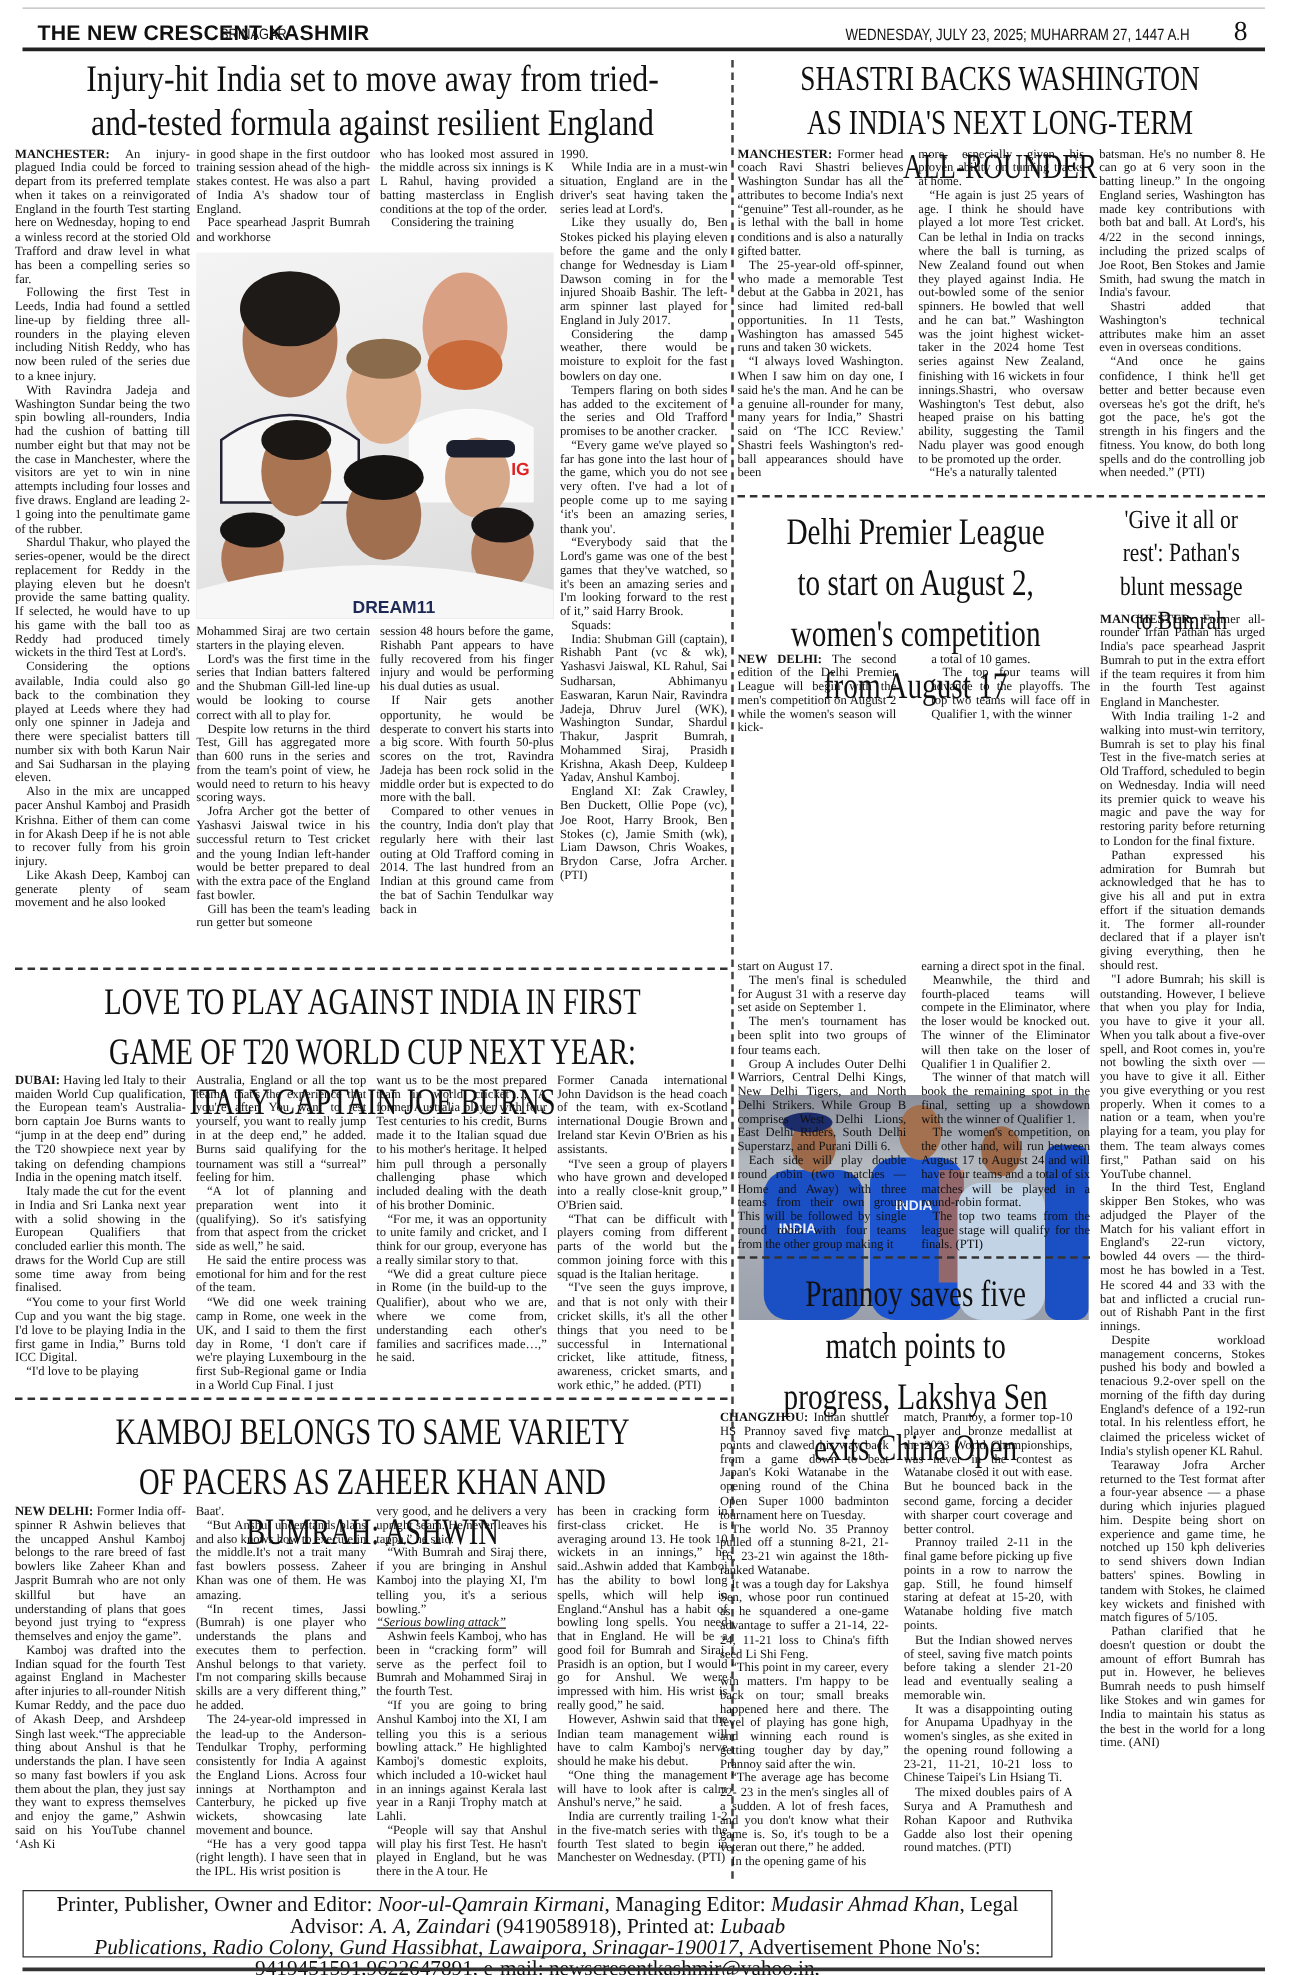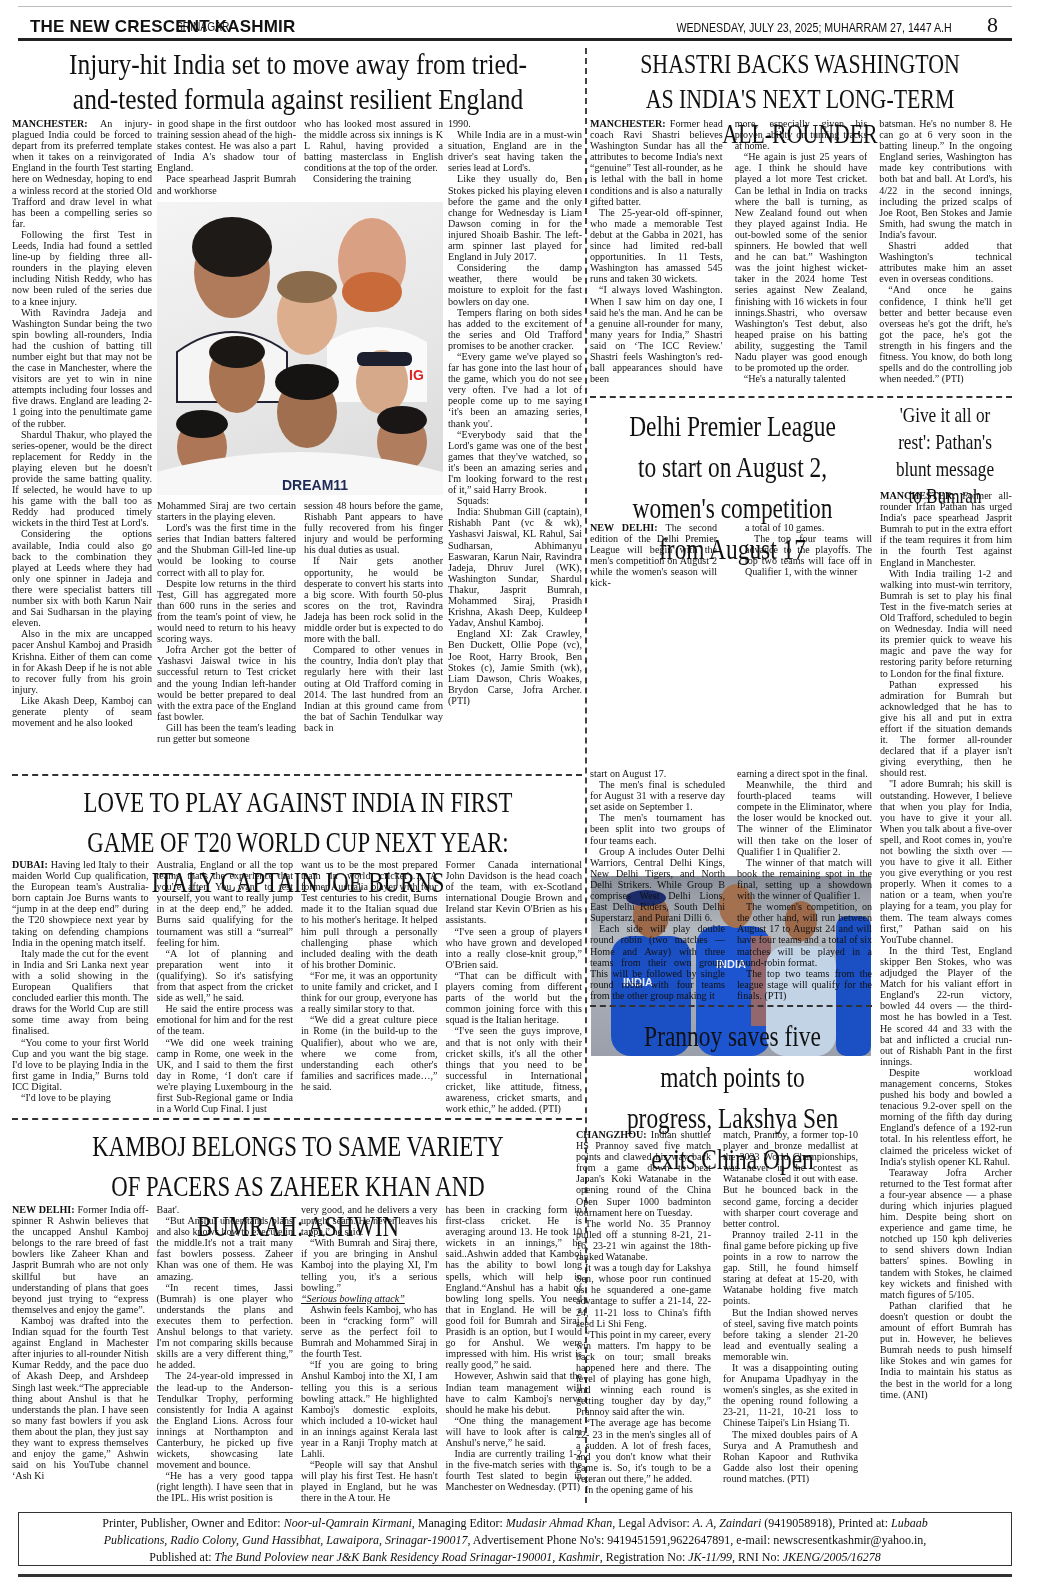"Printer, Publisher, Owner and Editor:" .footer { font-size: 12px -> 17px; width: 994px -> 824px }
